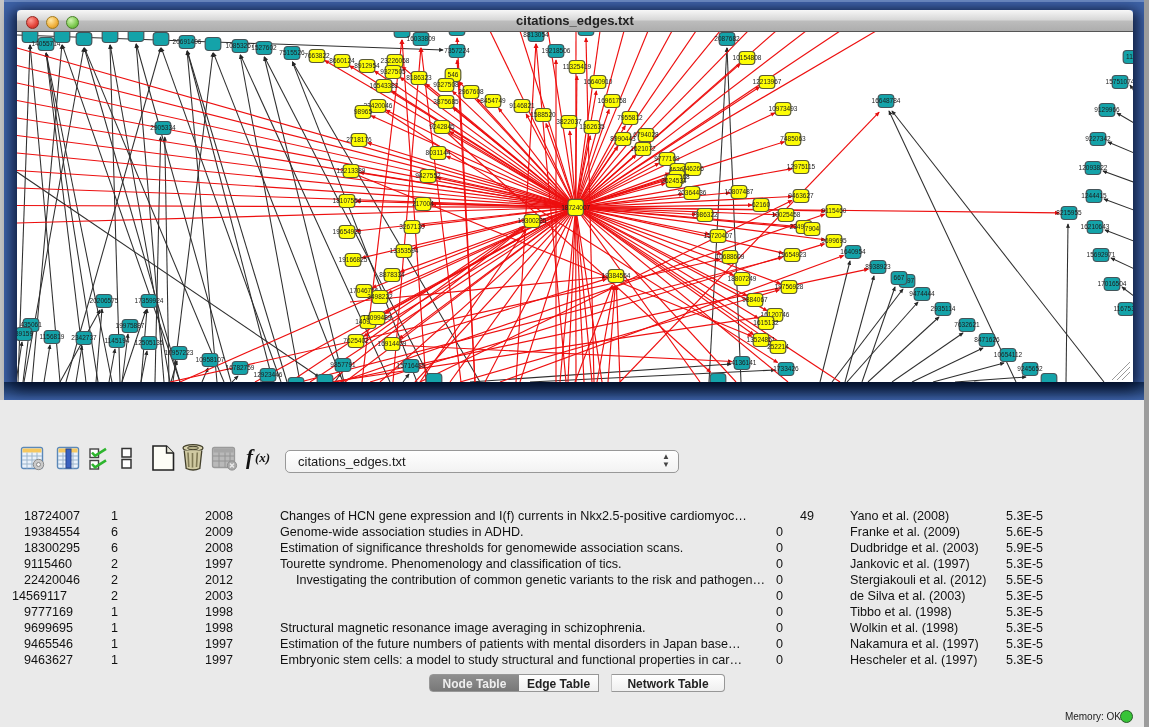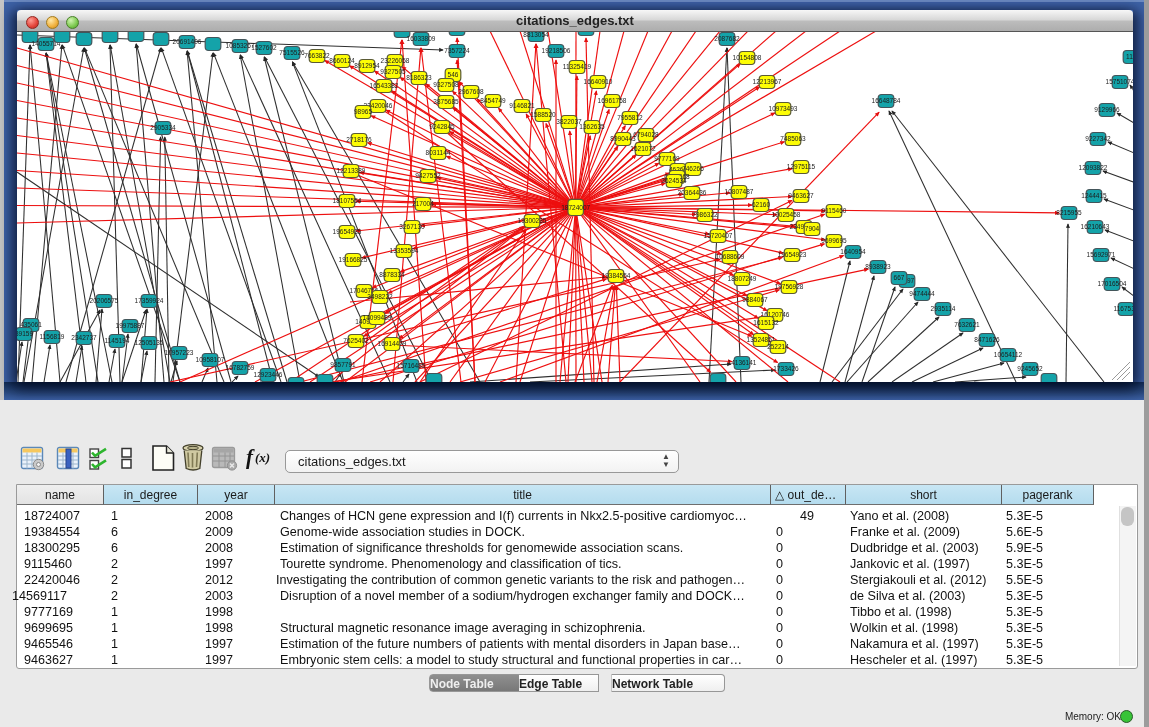"name" div { html: <div> <div>name</div> <div>in_degree</div> <div>year</div> <div>title</div> <div>△ out_de…</div> <div>short</div> <div>pagerank</div> <div></div> <div></div> </div> -> none }
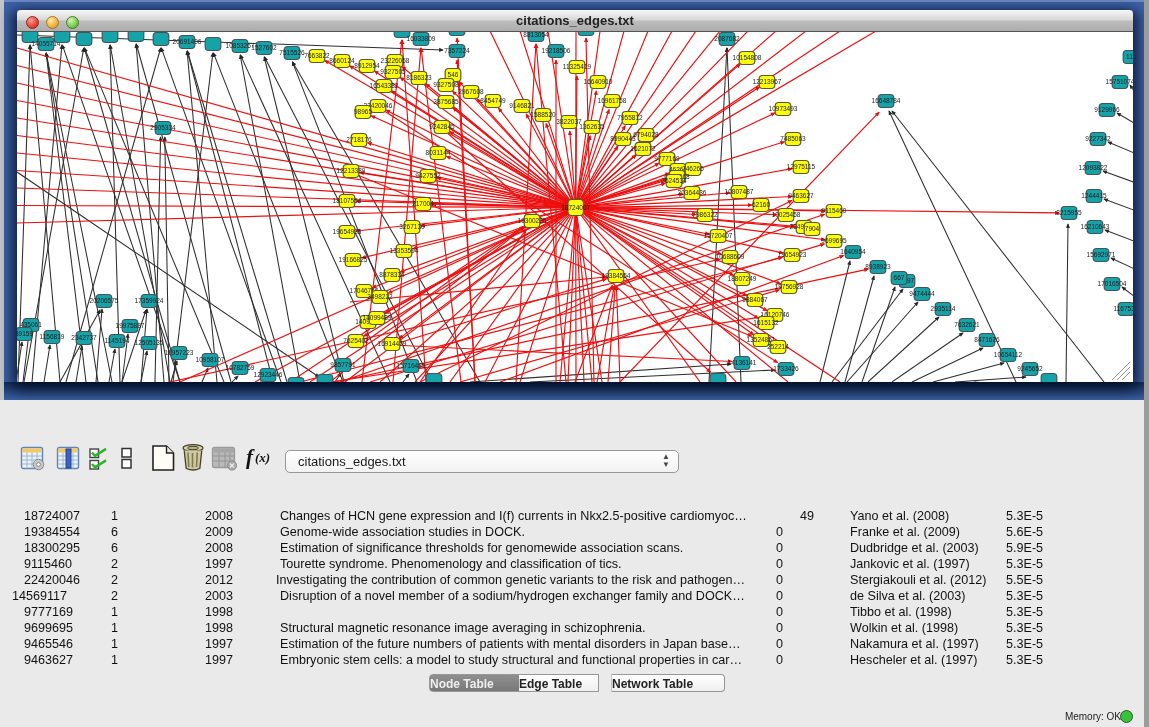"Genome-wide association studies in DOCK." span { text: DOCK -> ADHD }
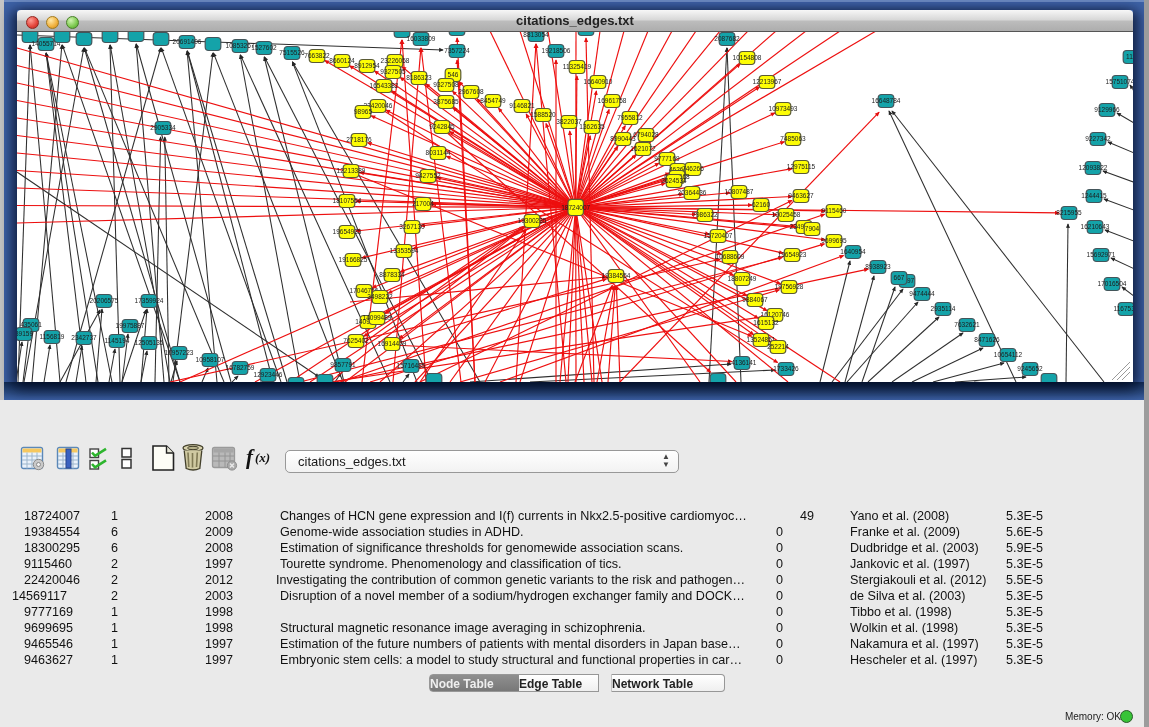"Investigating the contribution of common" span { left: 276px -> 296px }
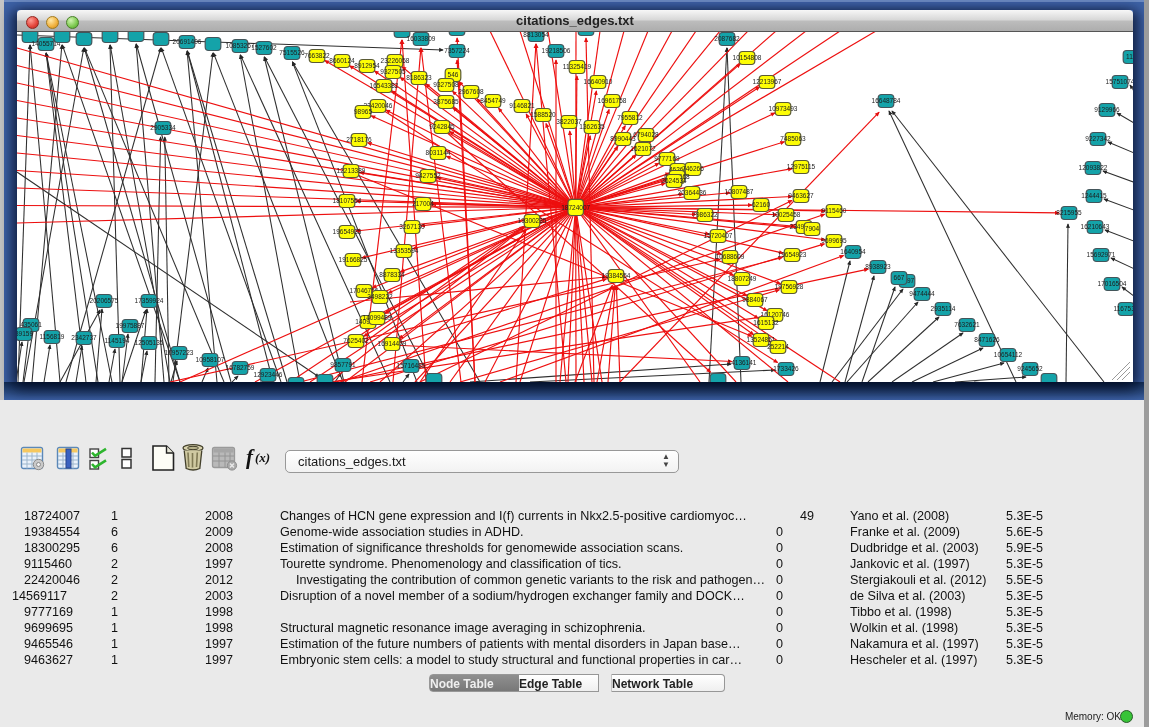"Disruption of a novel member" span { html: <span>Disruption of a novel member of a sodium/hydrogen exchanger family and DOCK…</span> -> none }
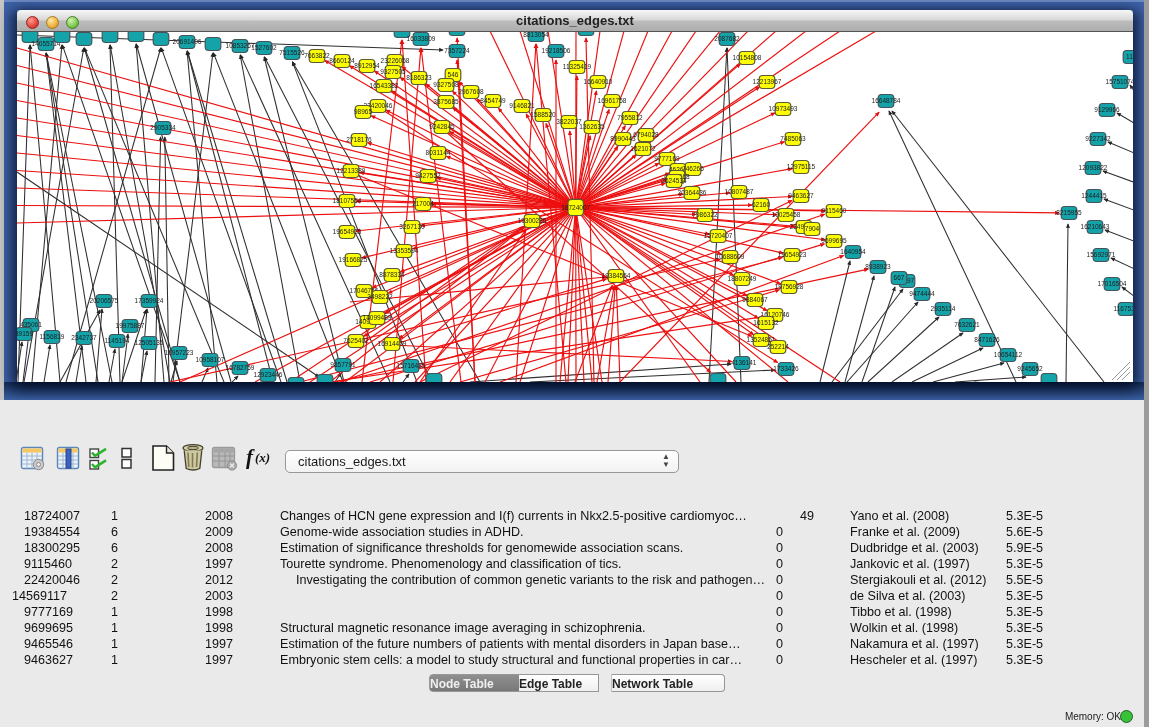"Node Table" .tab { text-align: left -> center }
